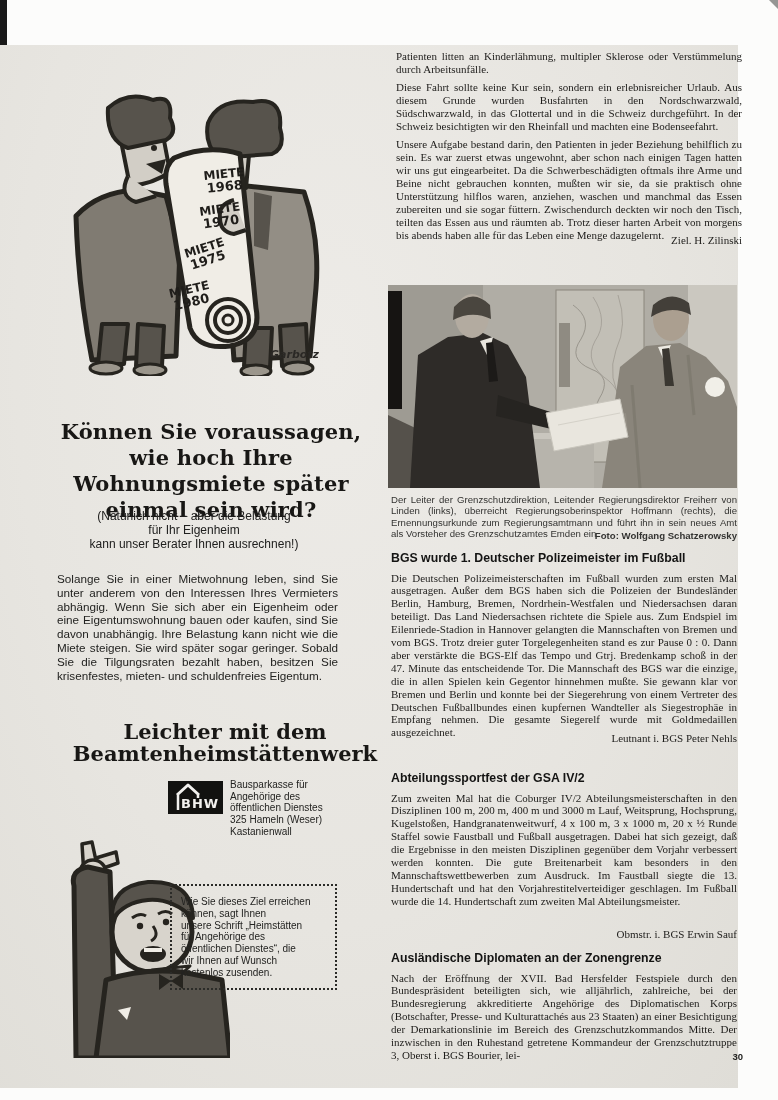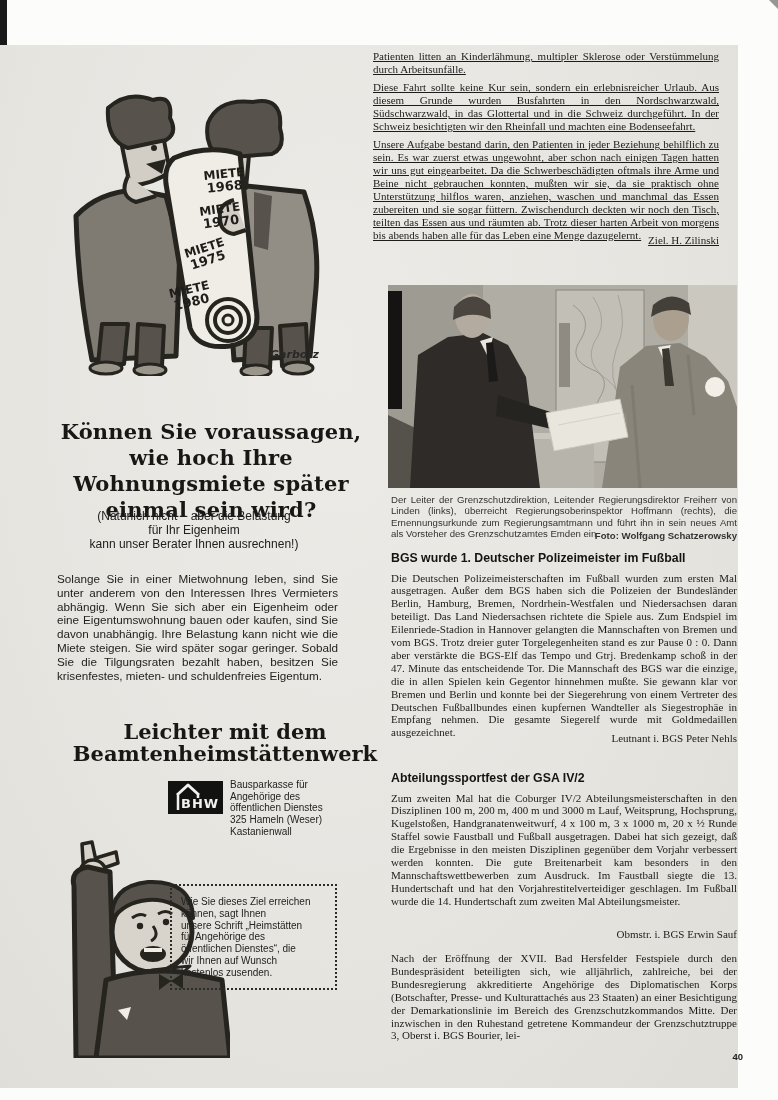"Patienten litten an Kinderlähmung," #intro { left: 373px -> 396px; text-decoration: underline -> none }
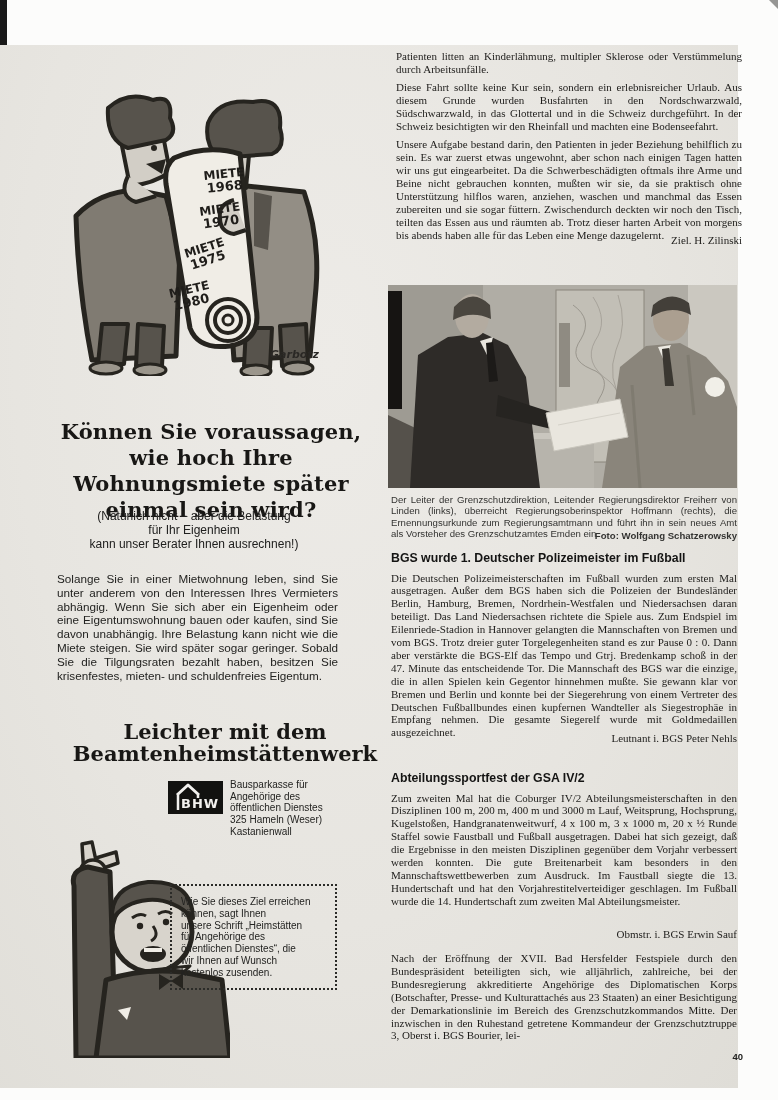"Ausländische Diplomaten an der" h3 { html: none -> <h3>Ausländische Diplomaten an der Zonengrenze</h3> }
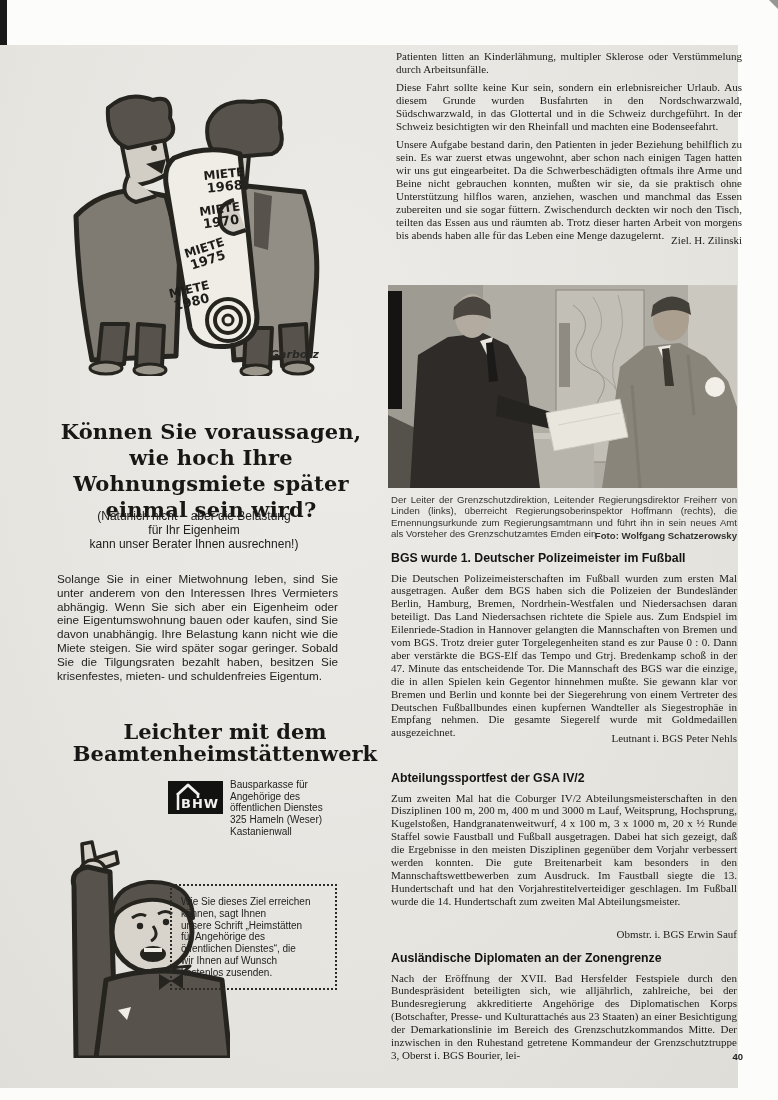"40" div.abs { text: 40 -> 30 }
